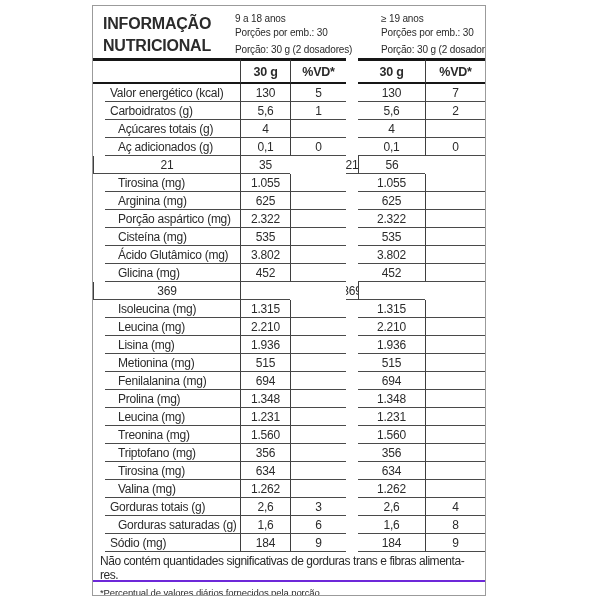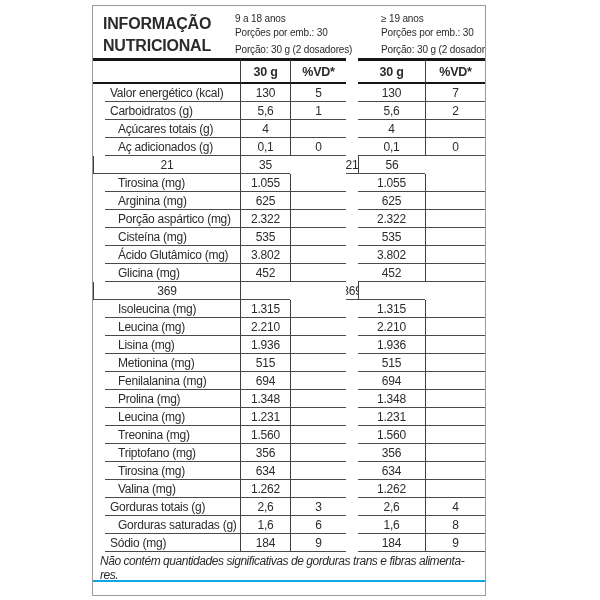"Não contém quantidades significativas de" .note { border-bottom: 2px solid #0ea5e9 -> 2px solid #6d28d9; font-style: italic -> none }
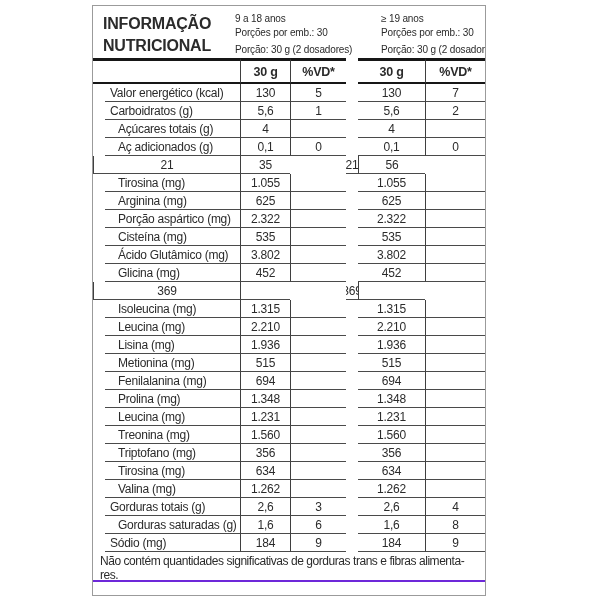"*Percentual de valores diários" div.footnote { html: none -> <div>*Percentual de valores diários fornecidos pela porção.</div> }
